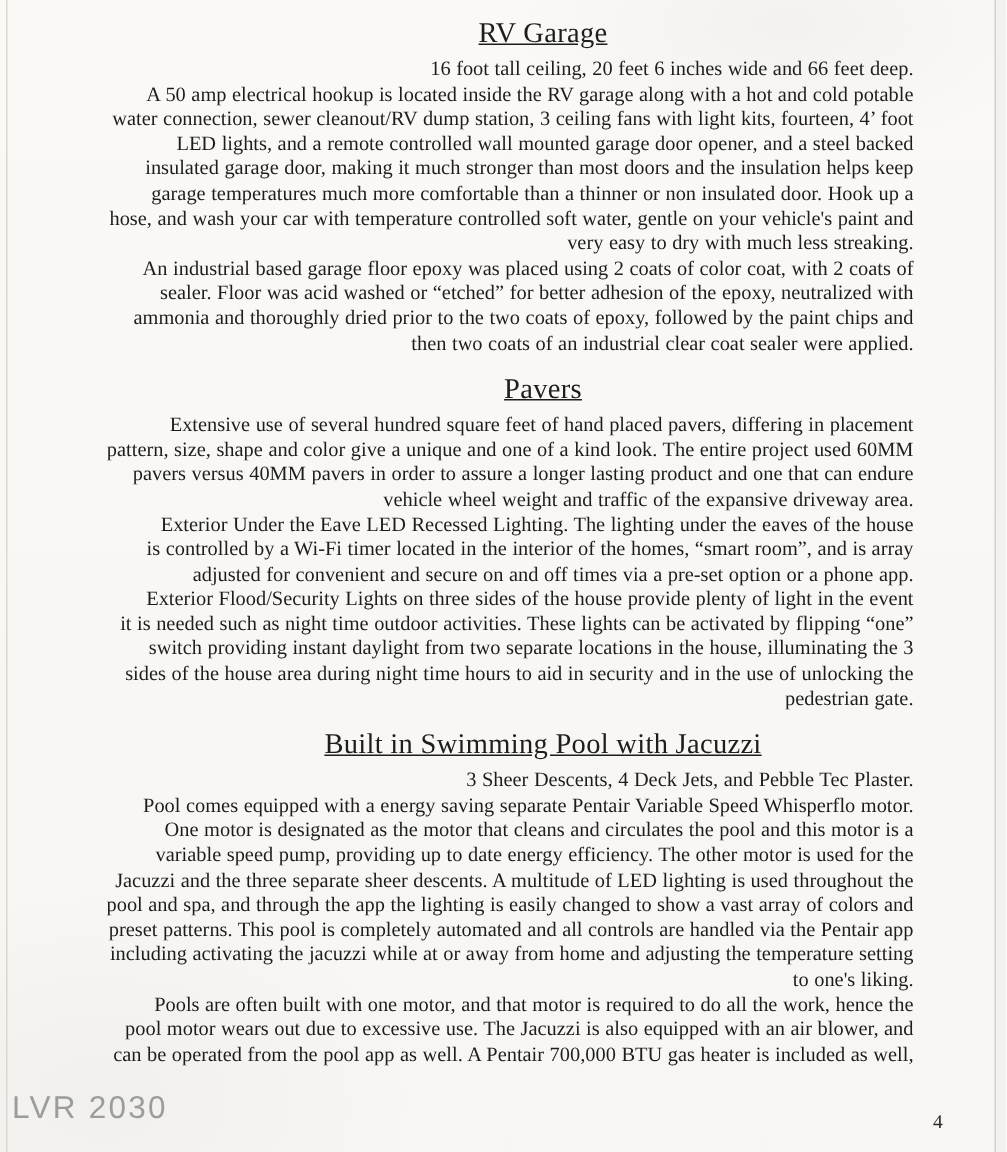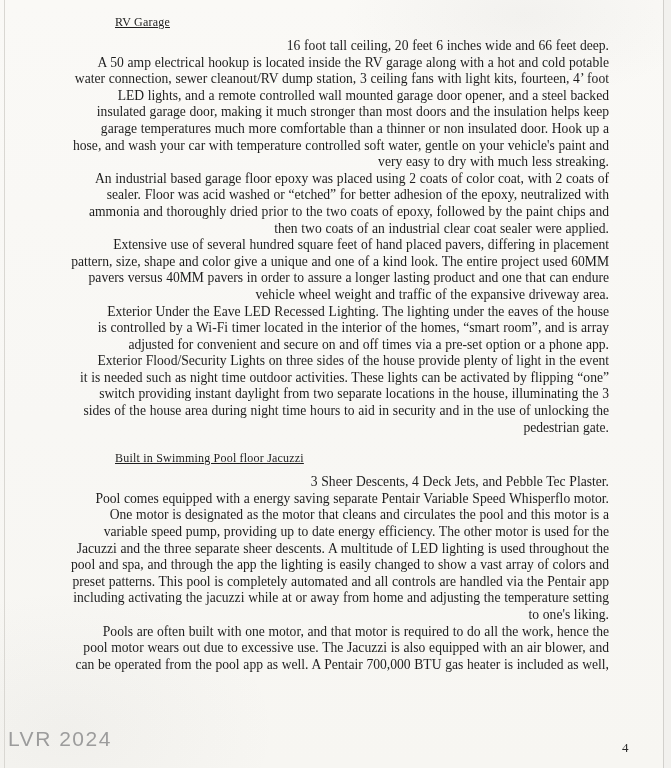"RV Garage" .doc-section h2 { font-size: 12px -> 19px; text-align: none -> center }
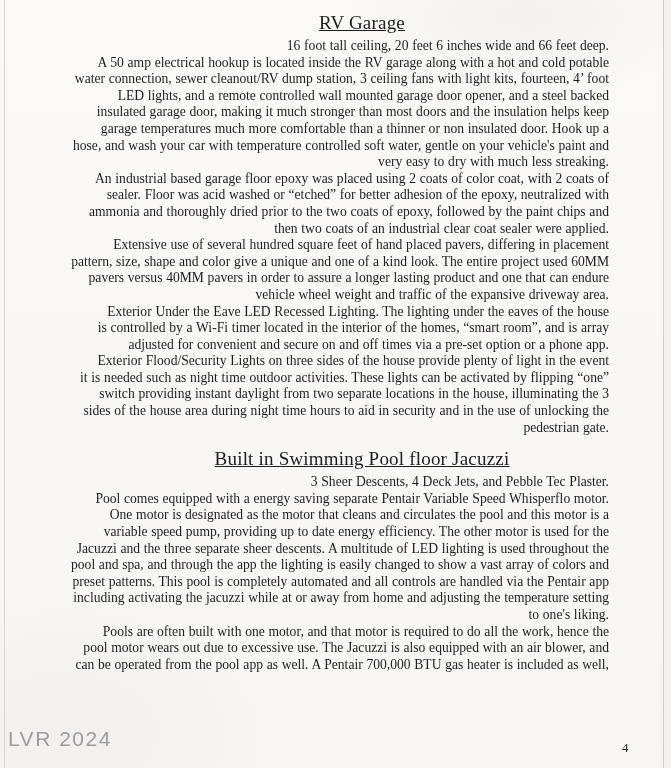"Pavers" h2 { html: none -> <h2>Pavers</h2> }
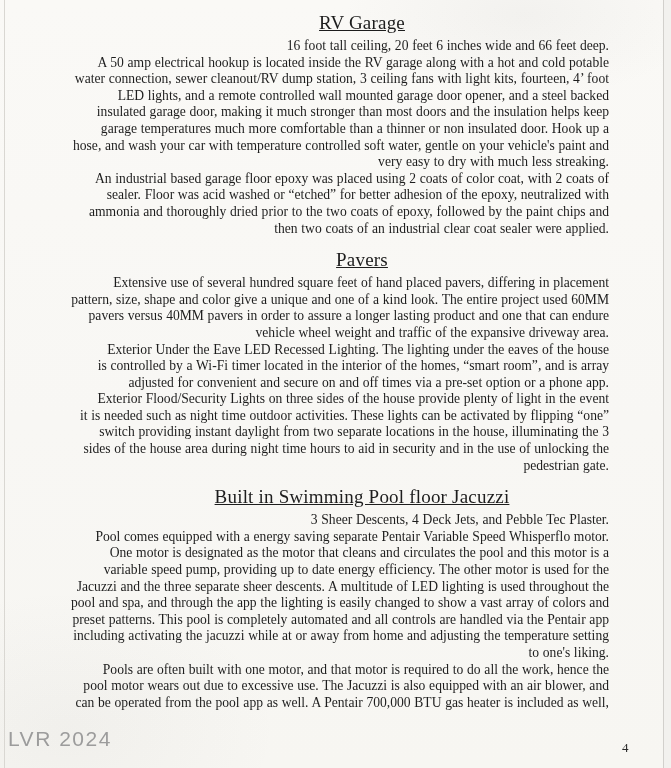"Built in Swimming Pool floor" h2 { text: floor -> with }
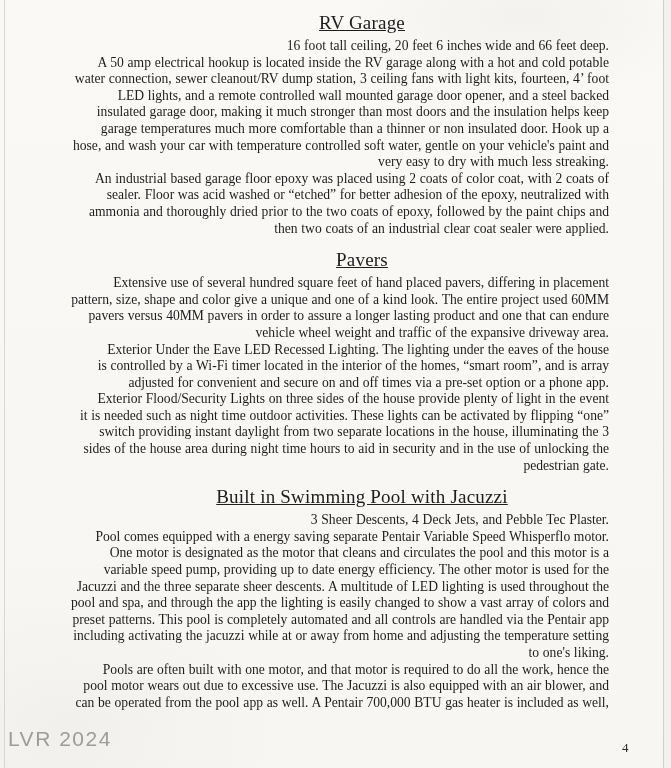"LVR 2024" div.watermark { text: 2024 -> 2030 }
